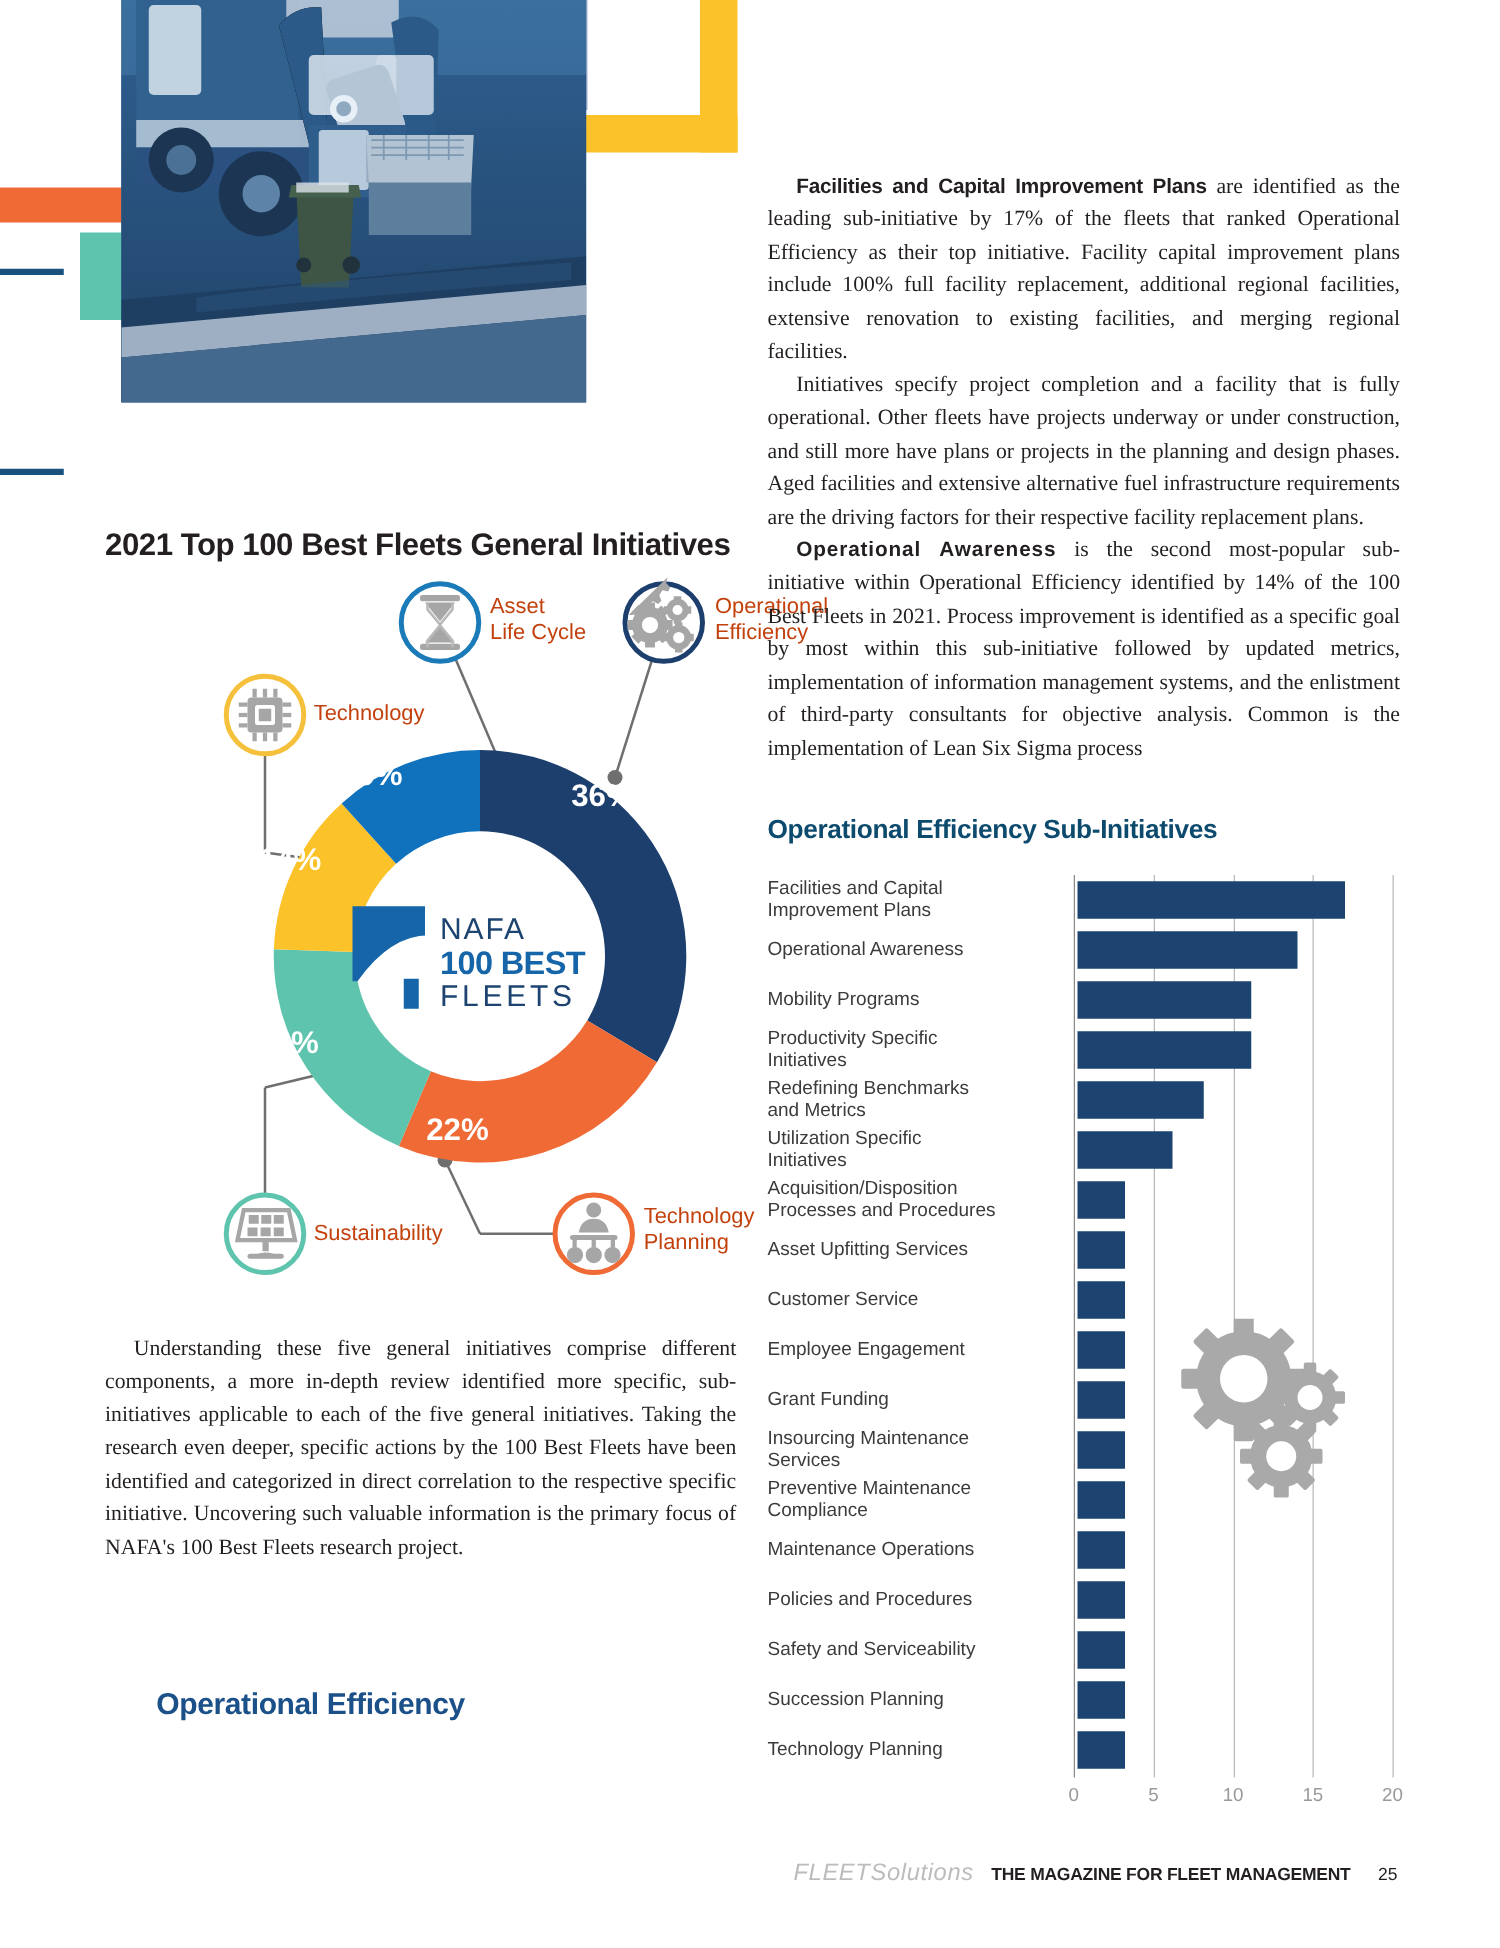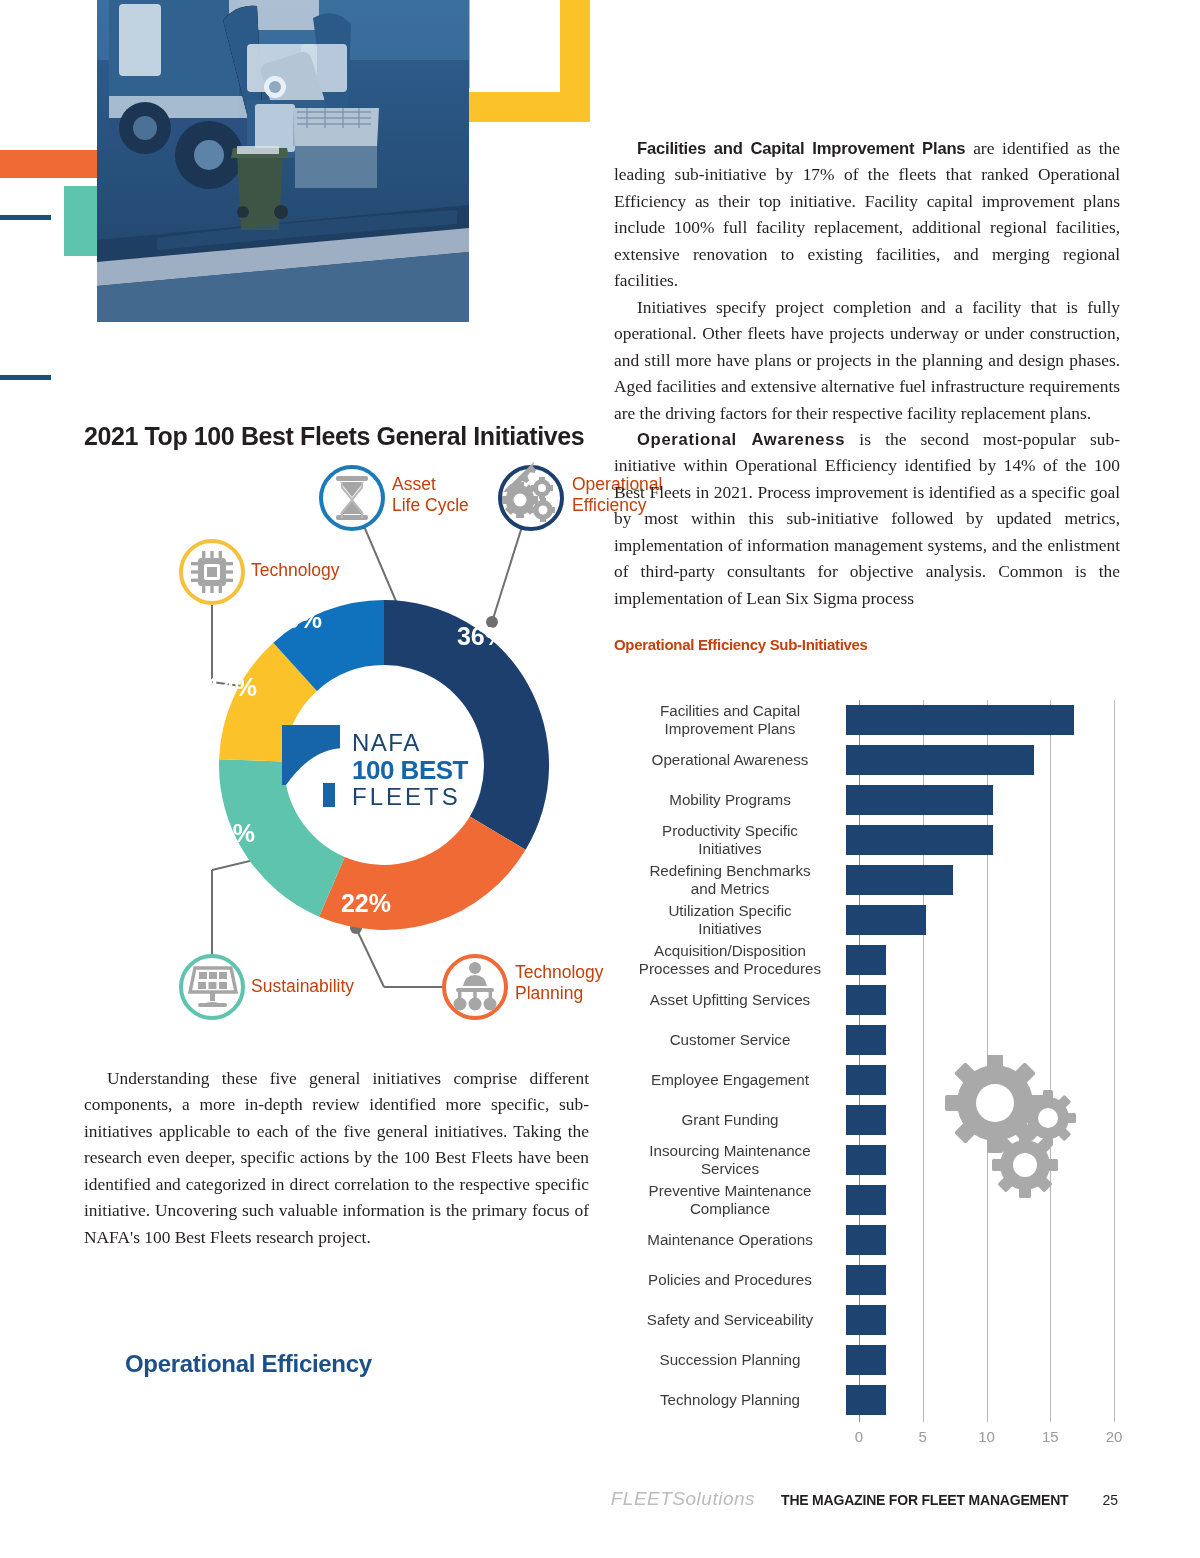"Operational Efficiency Sub-Initiatives" #bar-title .l2 { color: #c2410c -> #0c4a6e; font-size: 15px -> 21px; margin-top: 0 -> 16px }
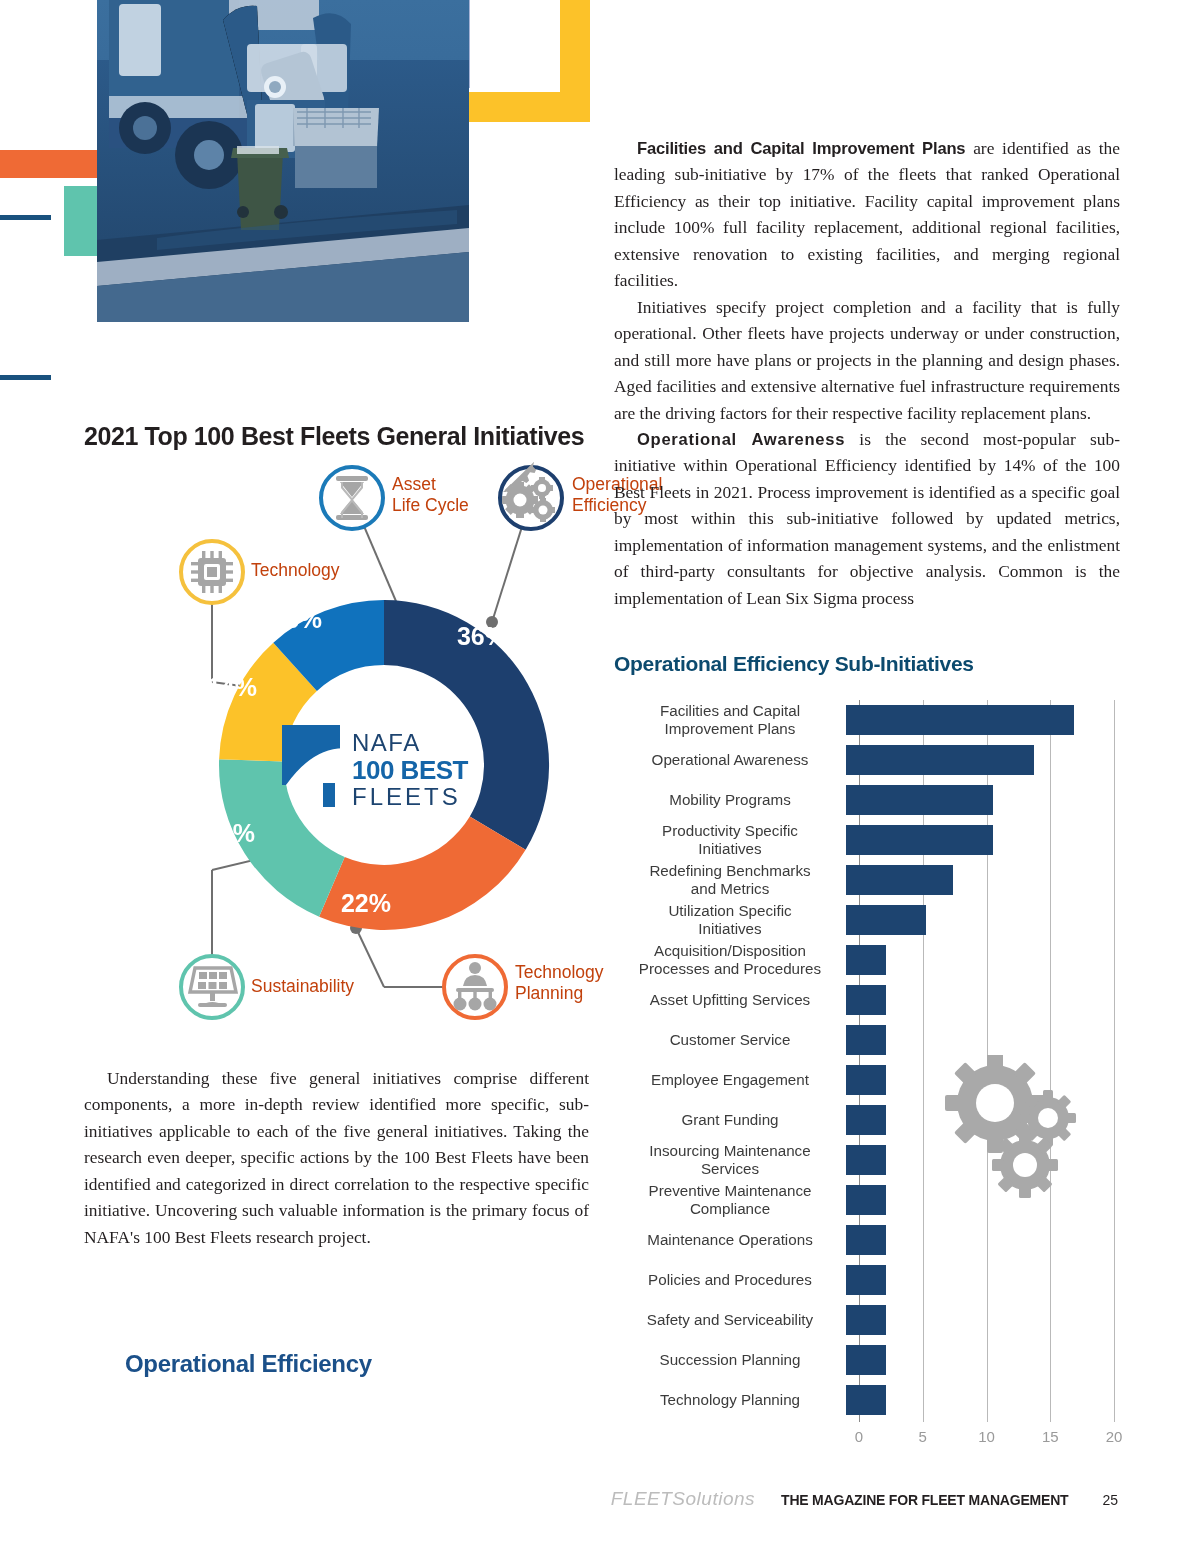"Facilities and Capital" .bc-label { padding-right: 0 -> 16px; text-align: center -> left }
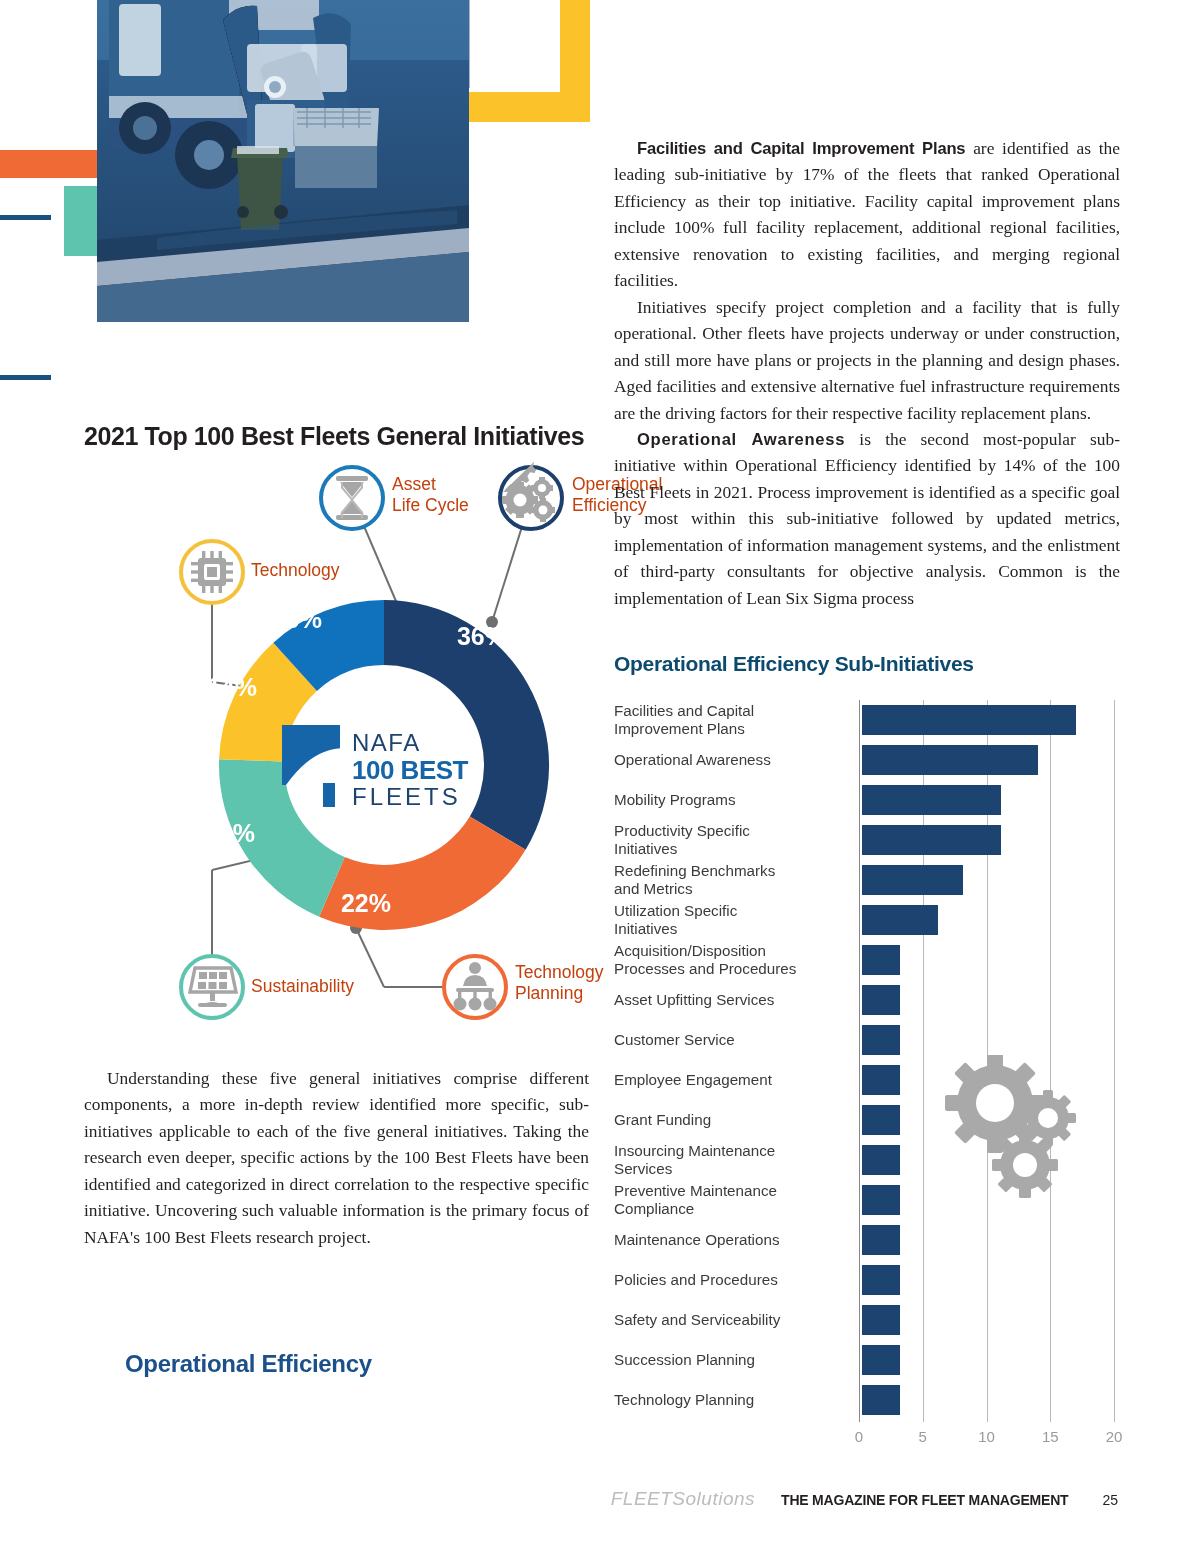"FLEETSolutions" #footer-inner { gap: 26px -> 14px }
